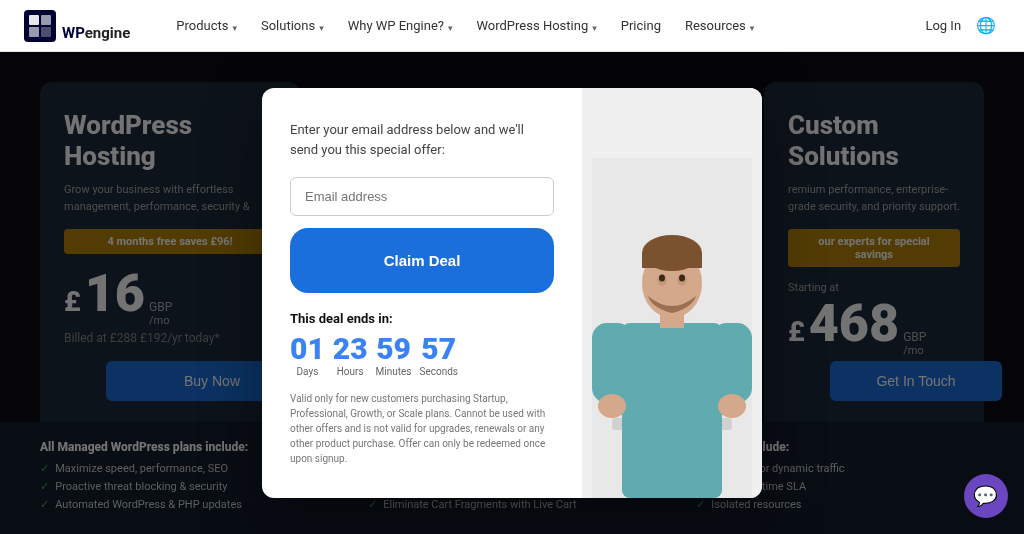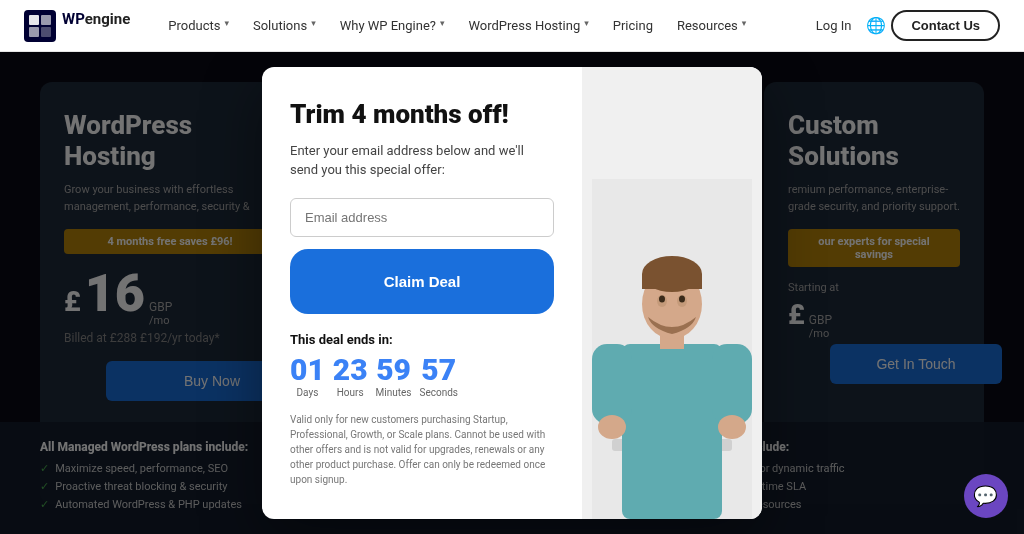"WPengine" .navbar-logo { align-items: flex-start -> flex-end; margin-right: 28px -> 36px }
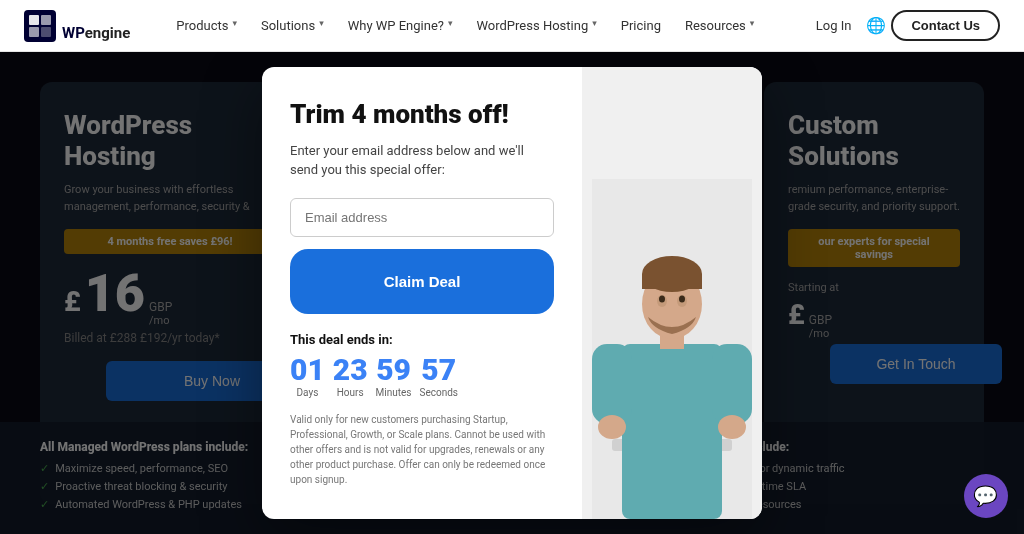"Products" .nav-item { align-items: flex-start -> flex-end }
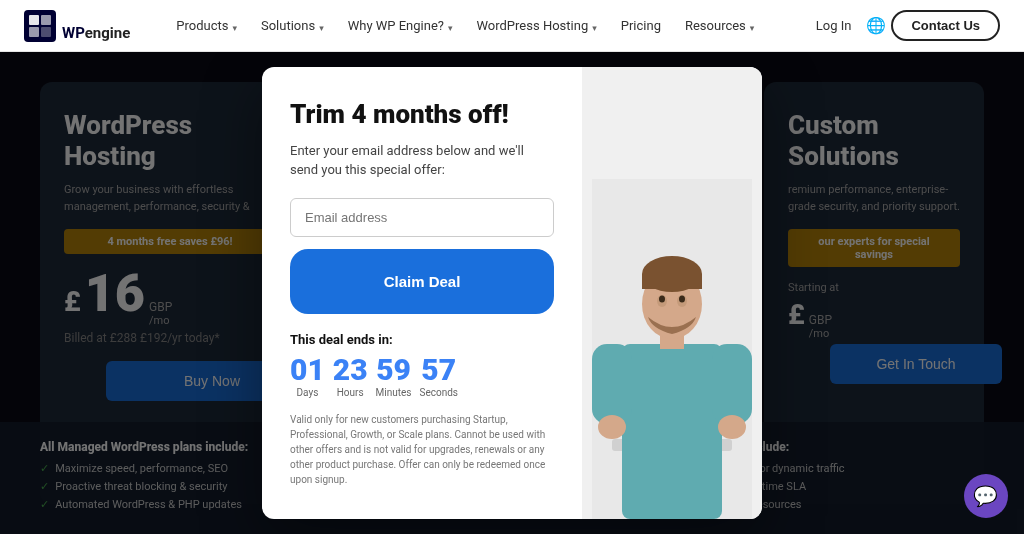"Contact Us" button.nav-contact-btn { html: <button>Contact Us</button> -> none }
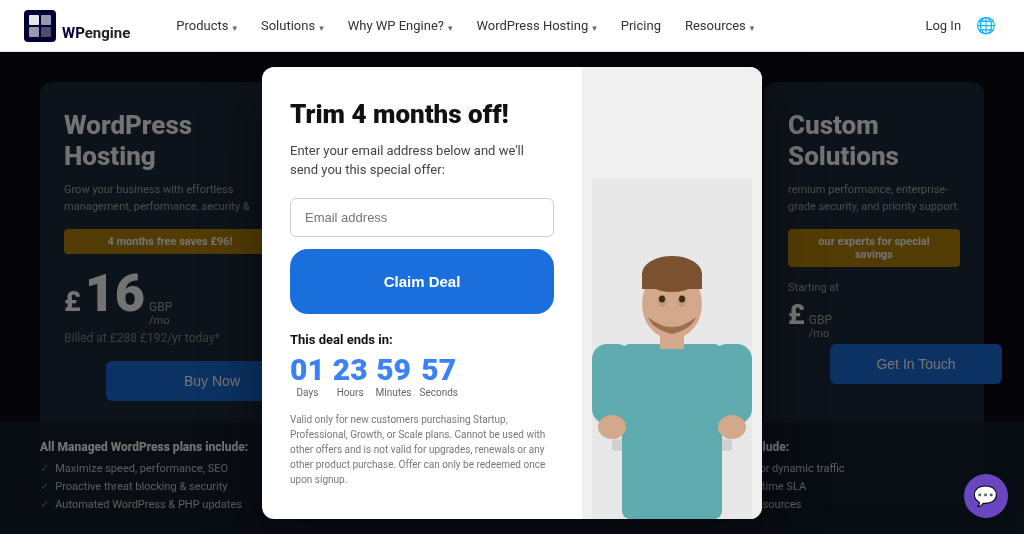"Trim 4 months off!" h2.modal-title { html: <h2>Trim 4 months off!</h2> -> none }
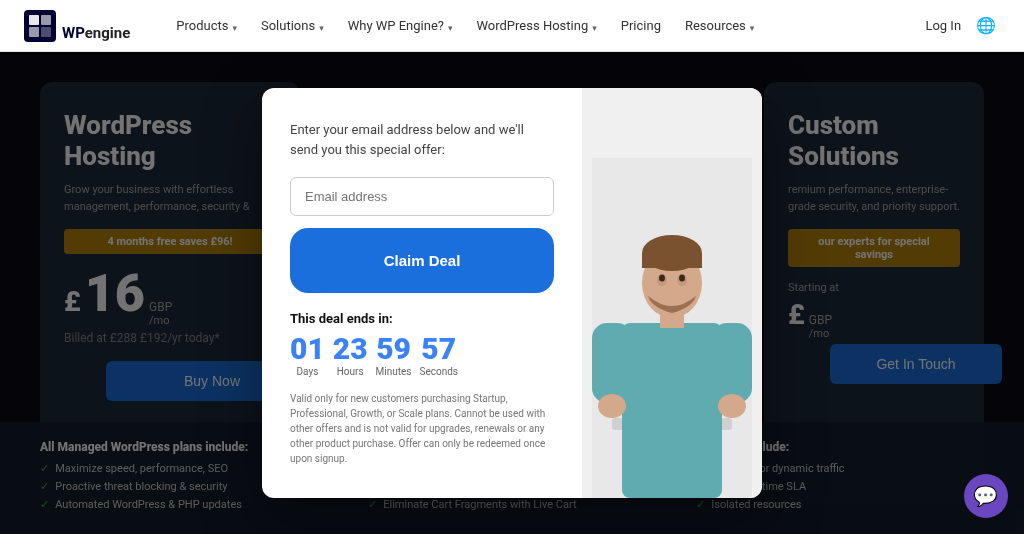"468" span.price-main { html: none -> <span>468</span> }
